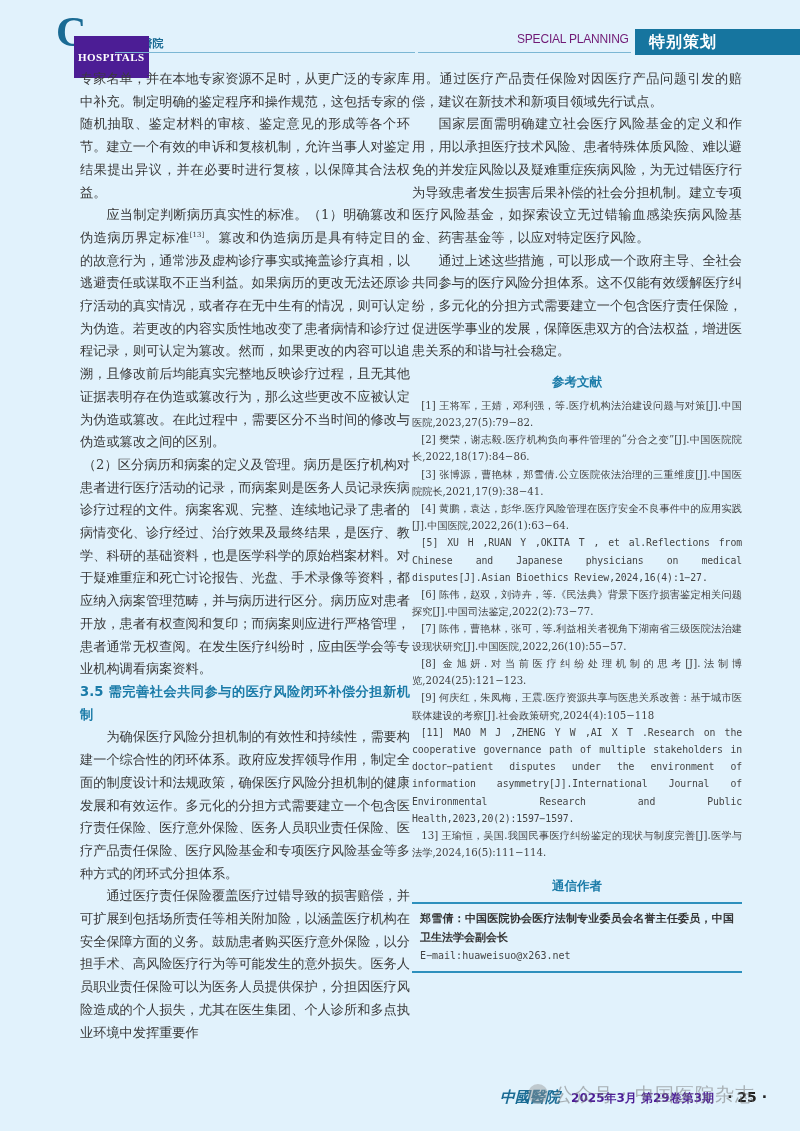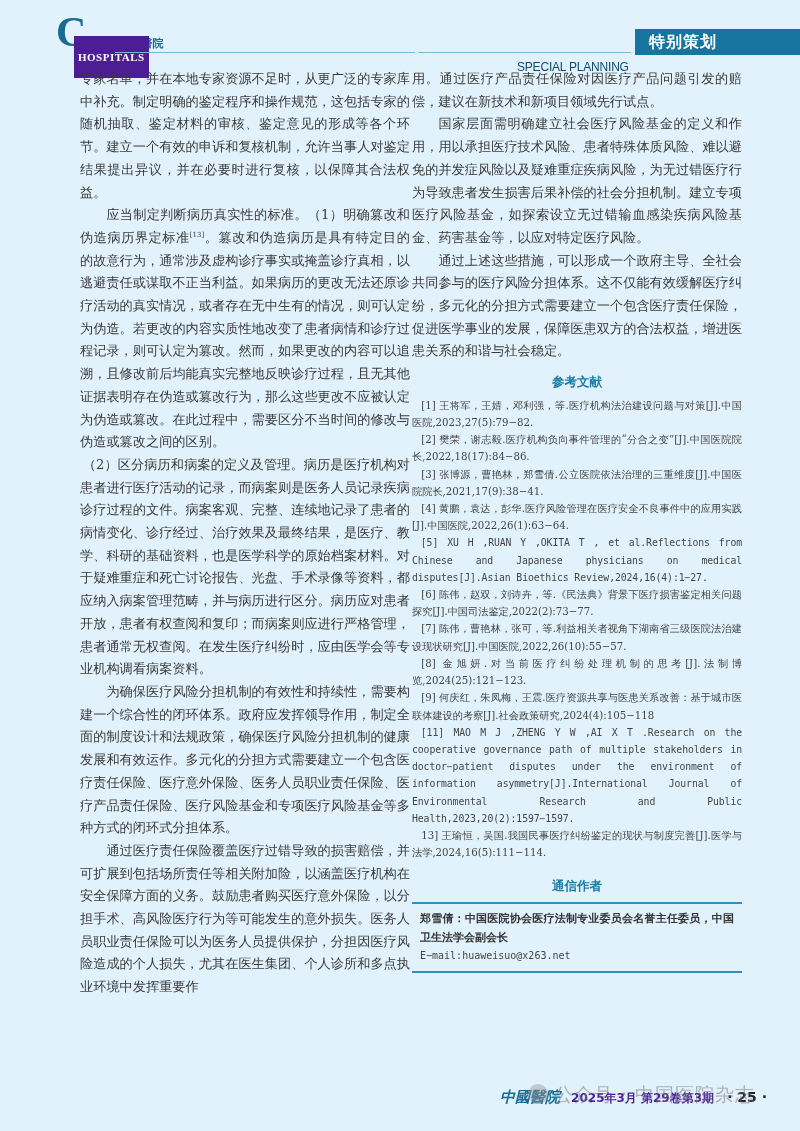"SPECIAL PLANNING" .section-en { color: #0c4a6e -> #701a75; margin-top: 28px -> none }
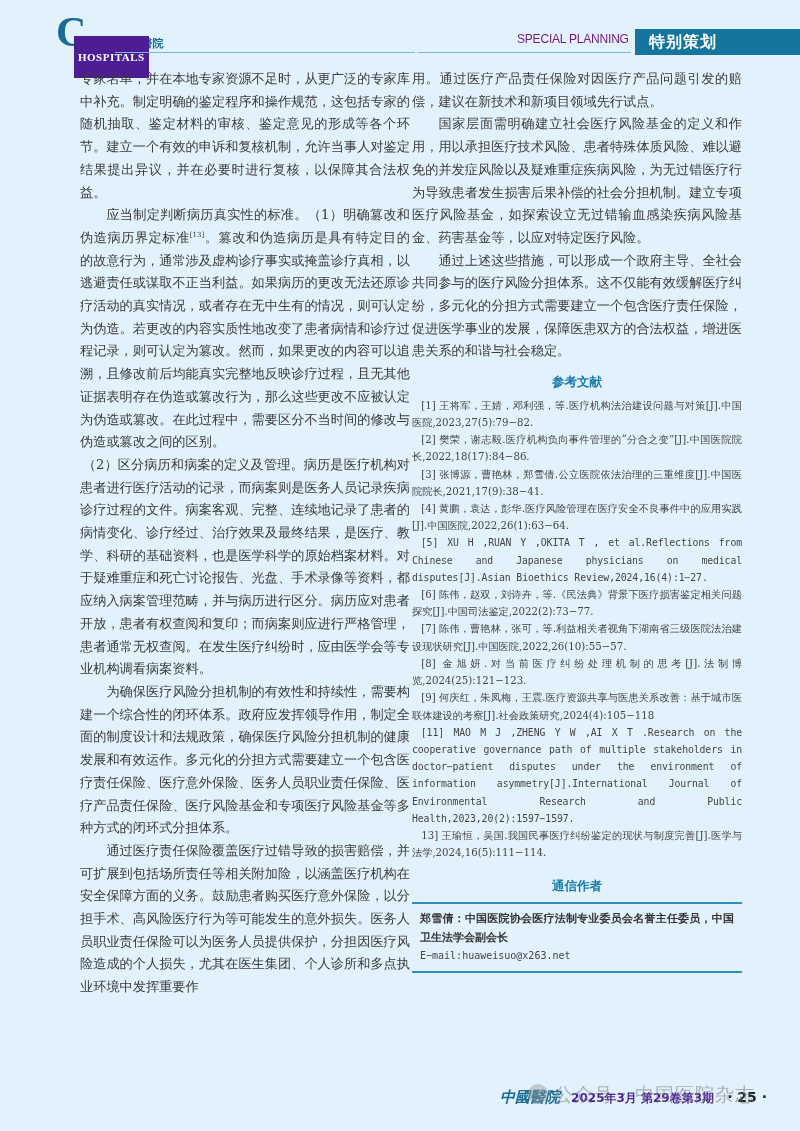"3.5 需完善社会共同参与的医疗风险闭环补偿分担新机制" p.h3 { html: none -> <p>3.5 需完善社会共同参与的医疗风险闭环补偿分担新机制</p> }
